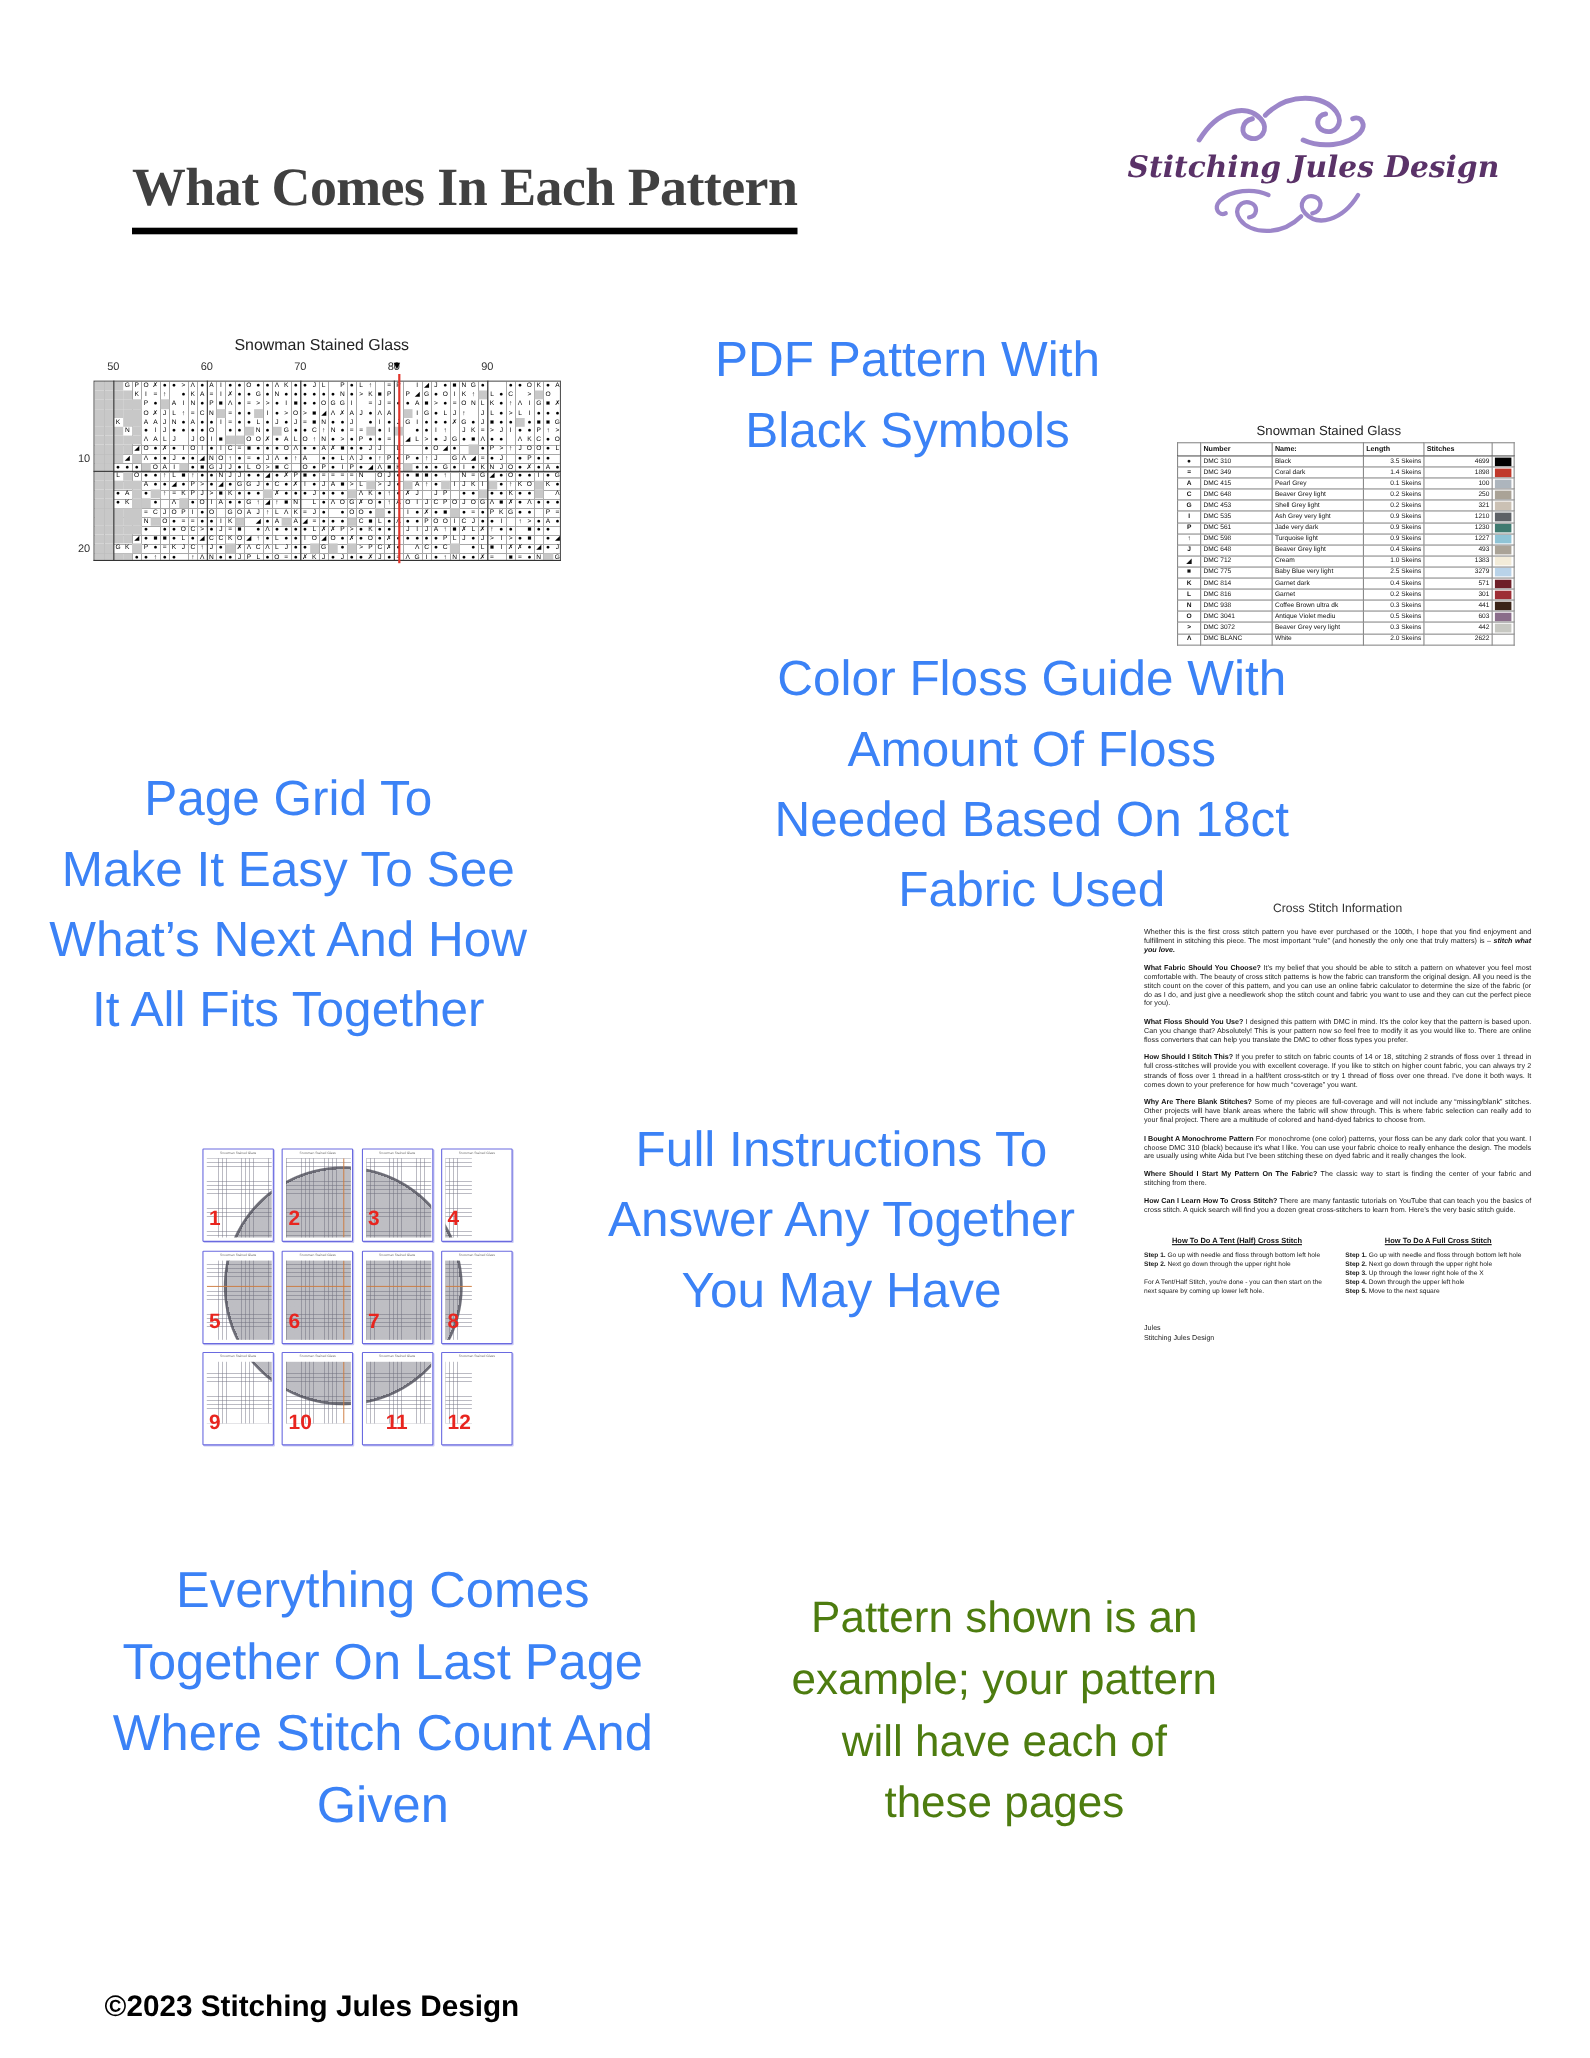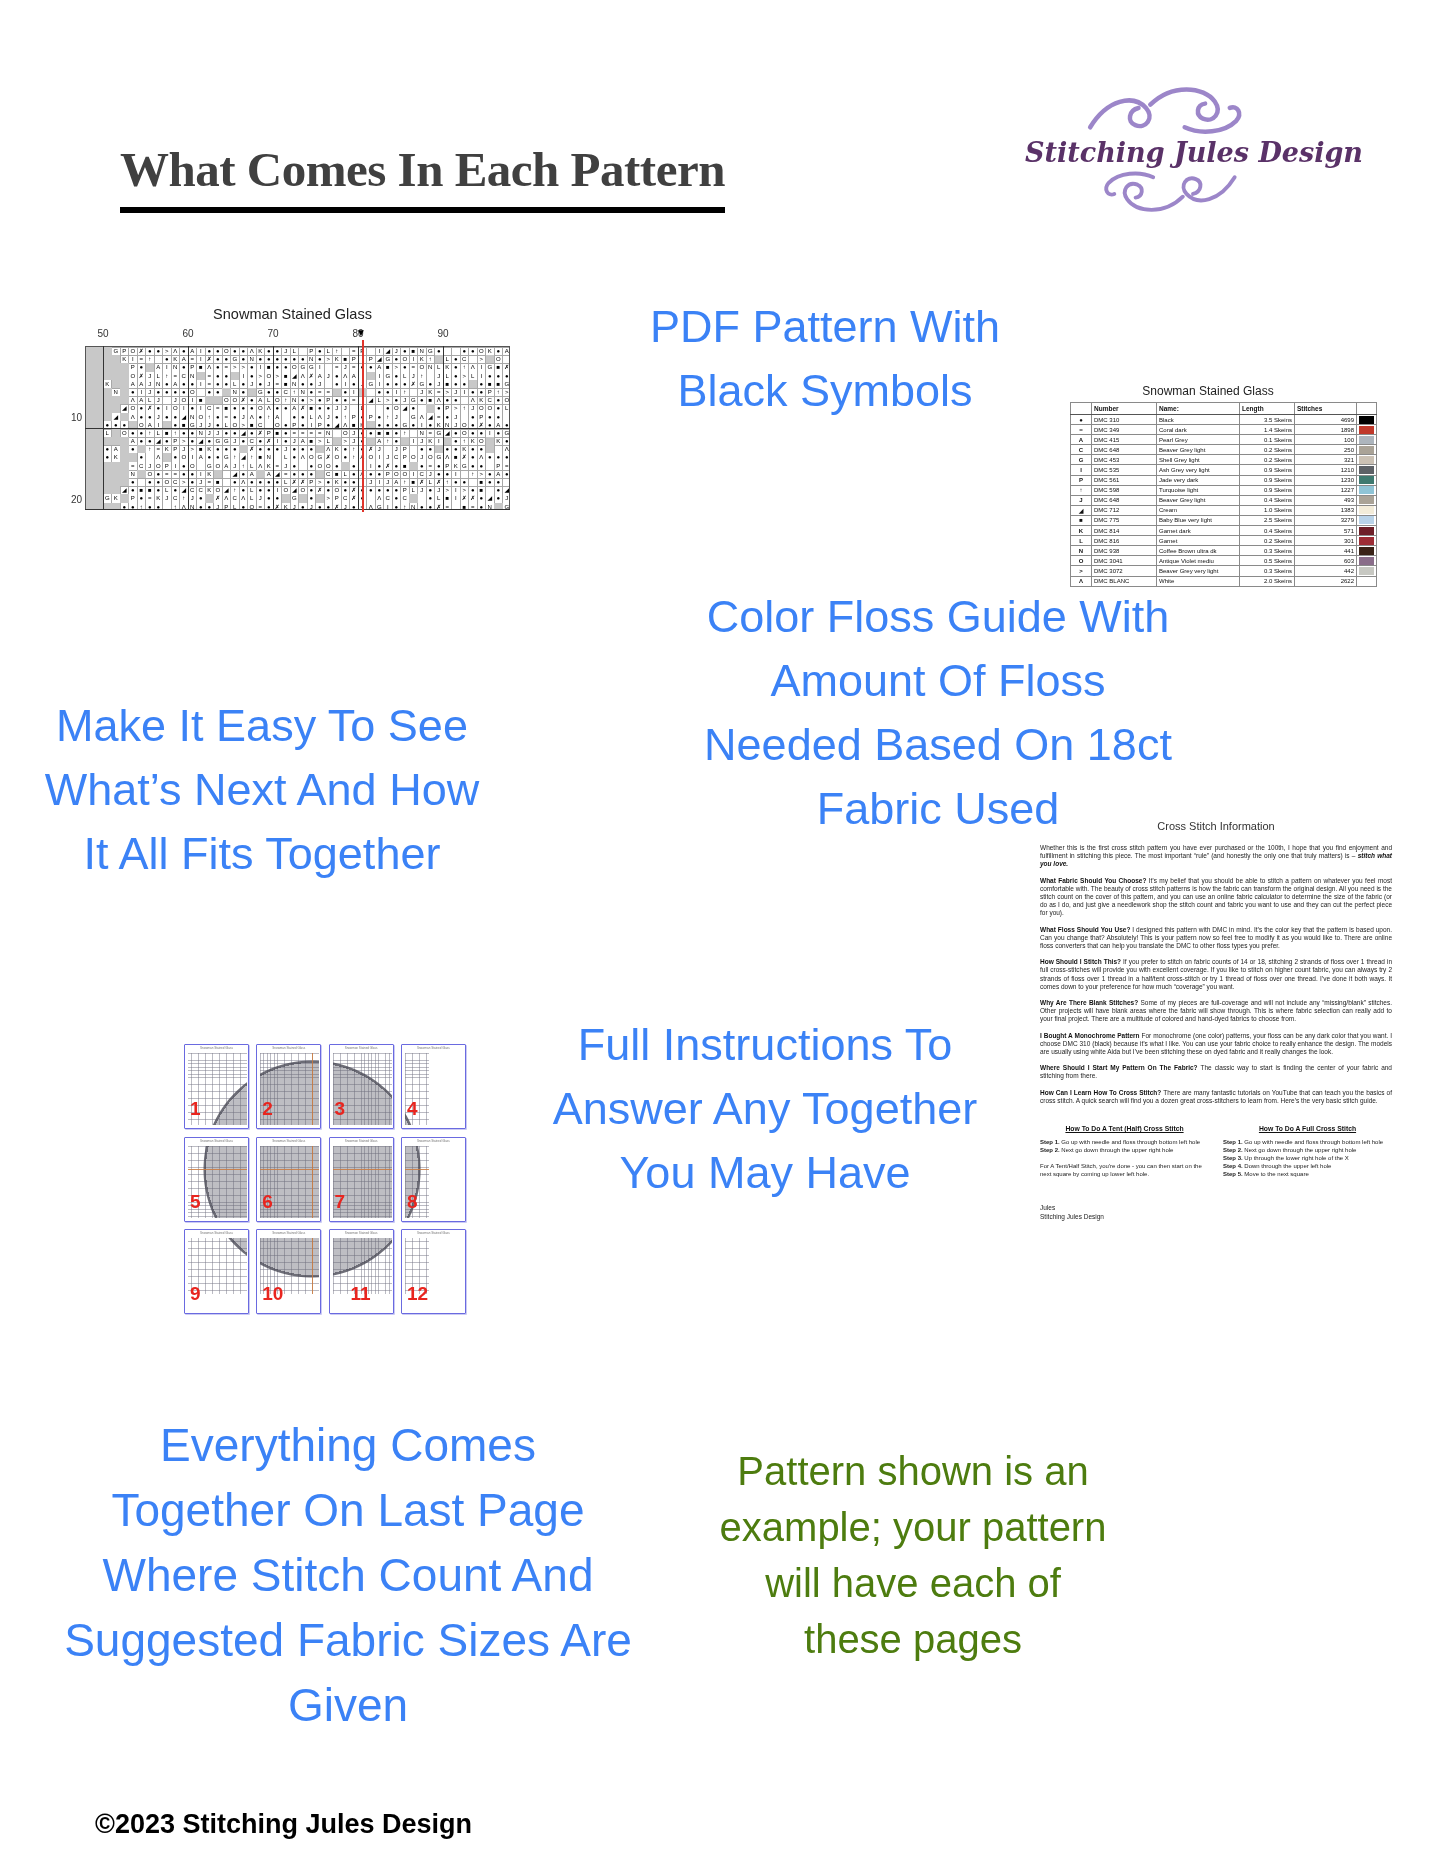"Page Grid To" div { html: none -> <div>Page Grid To</div> }
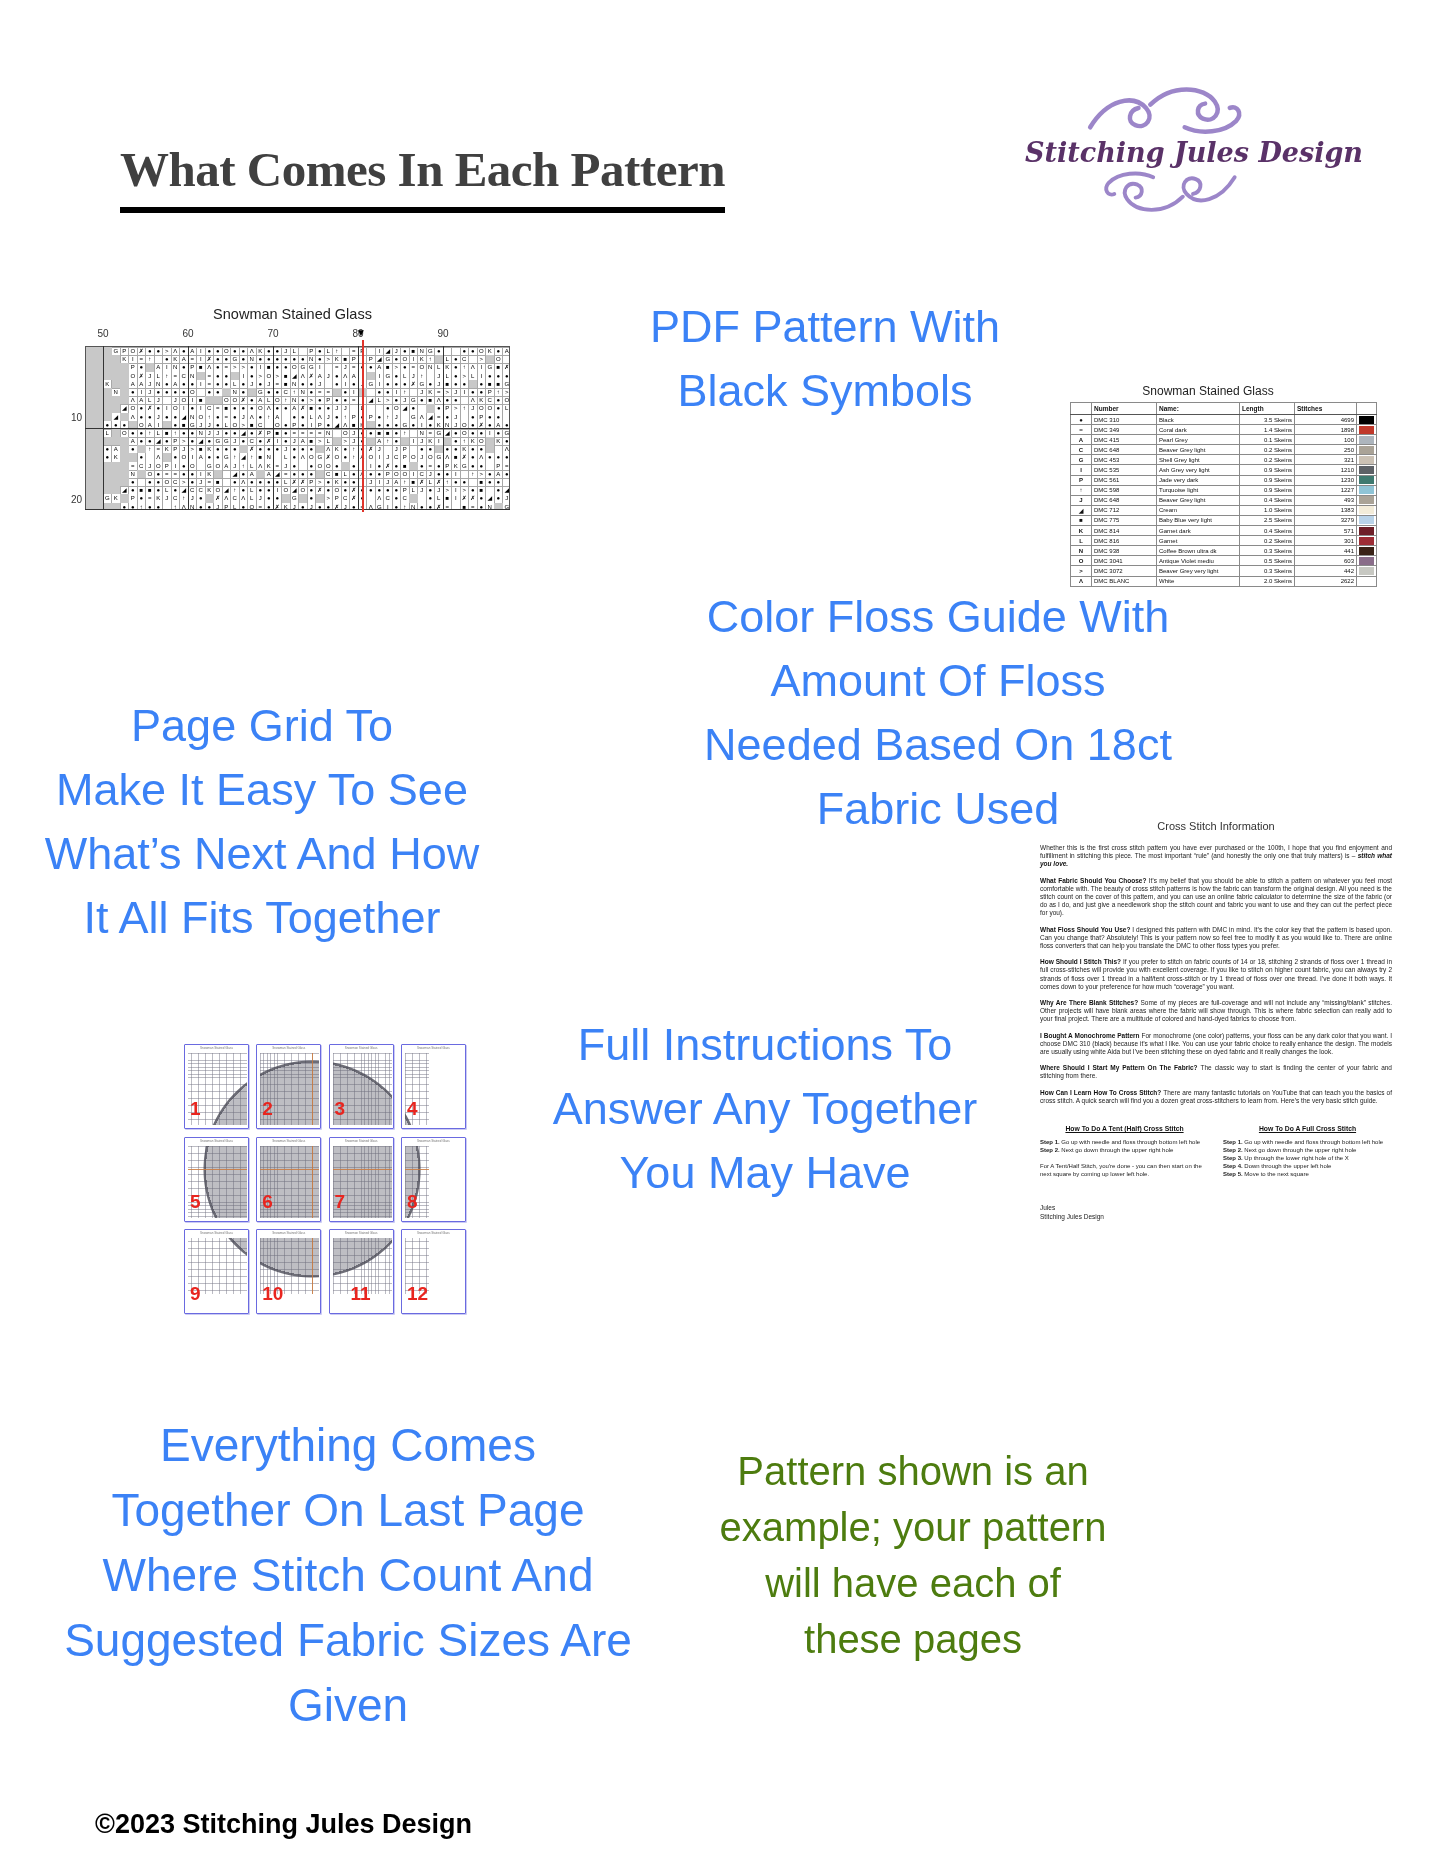"Suggested Fabric Sizes Are" div { html: <div>Suggested Fabric Sizes Are</div> -> none }
